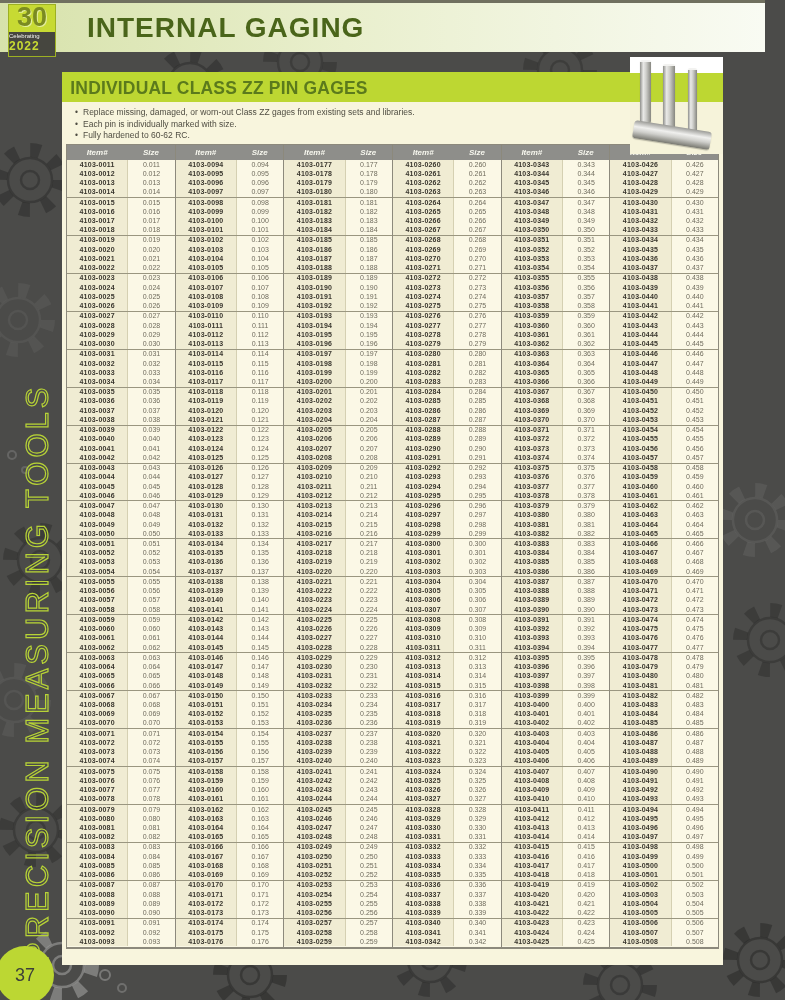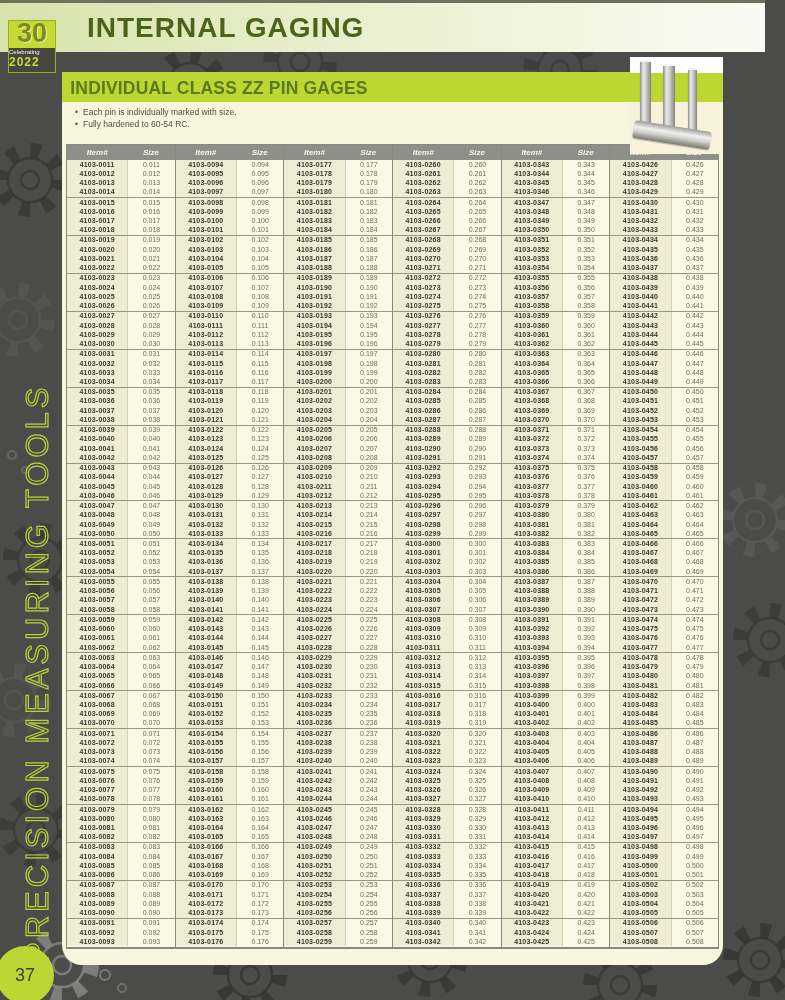"30" .logo { top: 20px -> 4px }
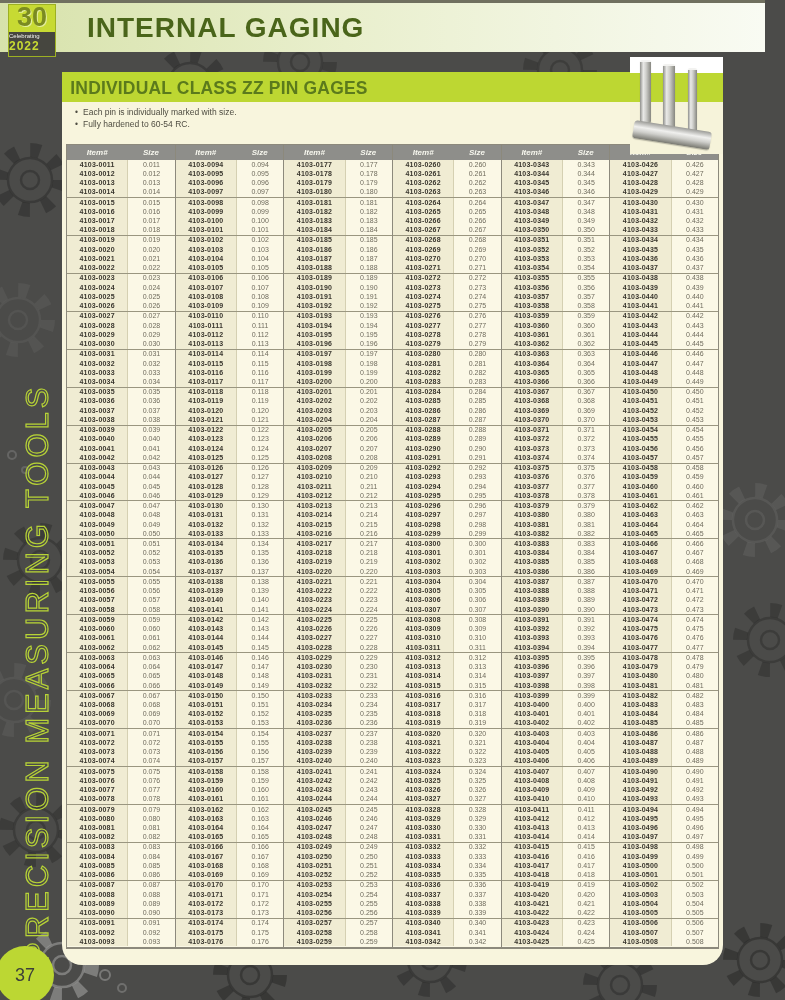"INDIVIDUAL CLASS ZZ PIN GAGES" .content { border-radius: 20px -> none }
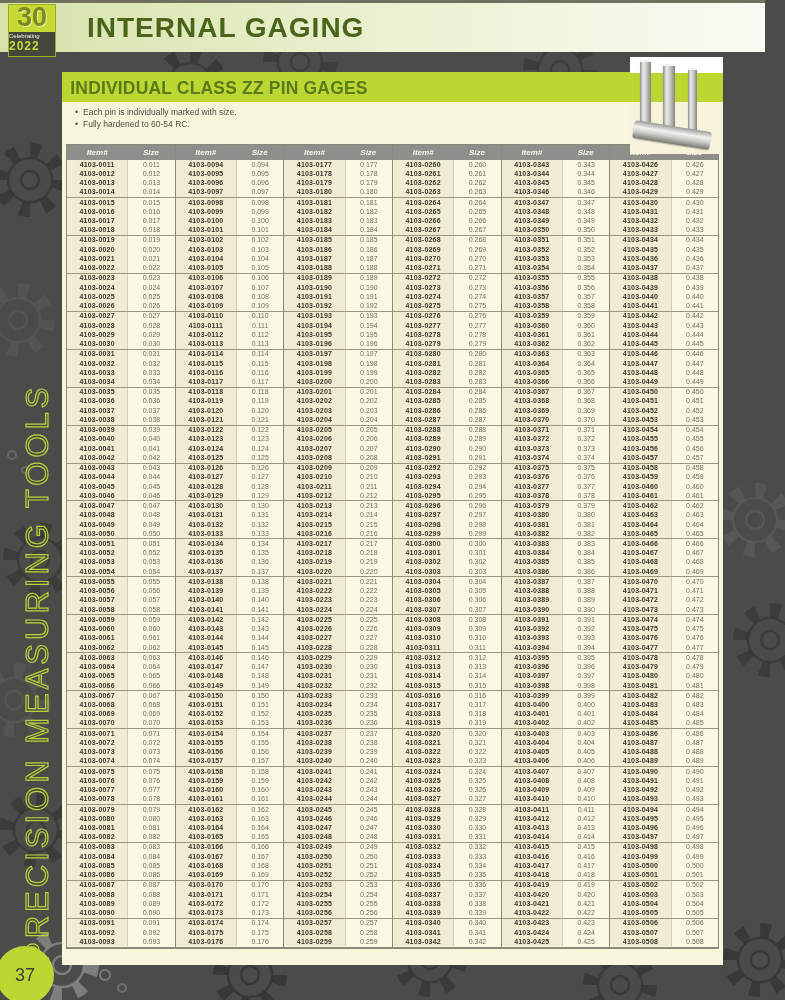"Replace missing, damaged, or worn-out" li { html: none -> <li>Replace missing, damaged, or worn-out Class ZZ gages from existing sets and libraries.</li> }
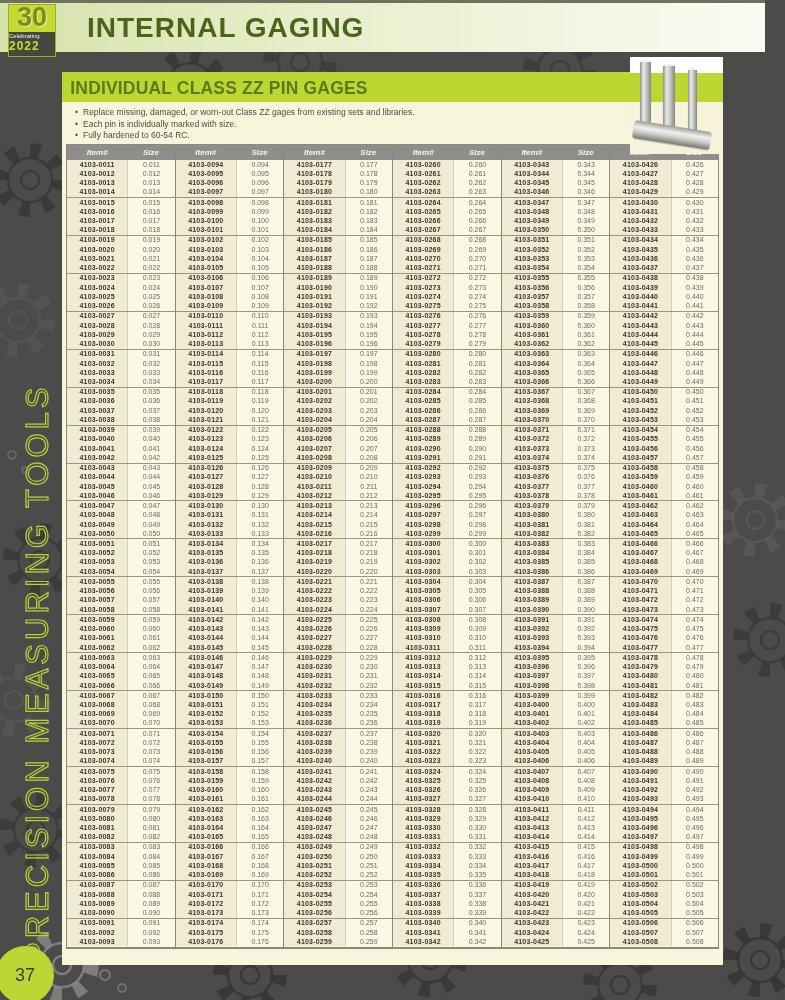"Fully hardened to 60-54 RC." li { text: 60-54 -> 60-62 }
